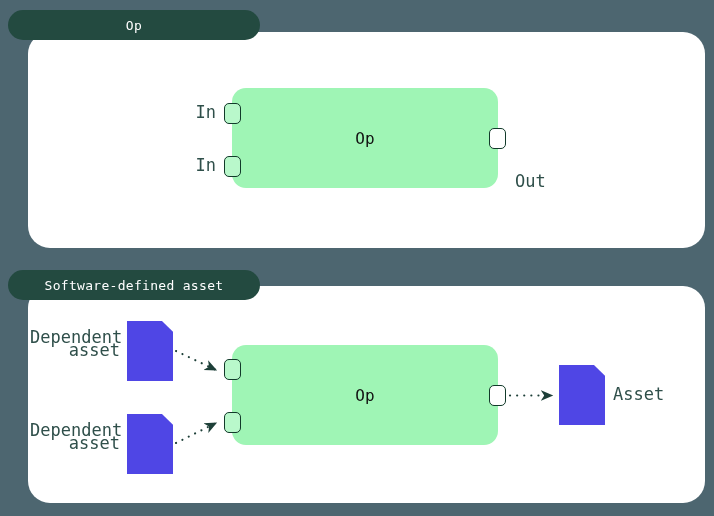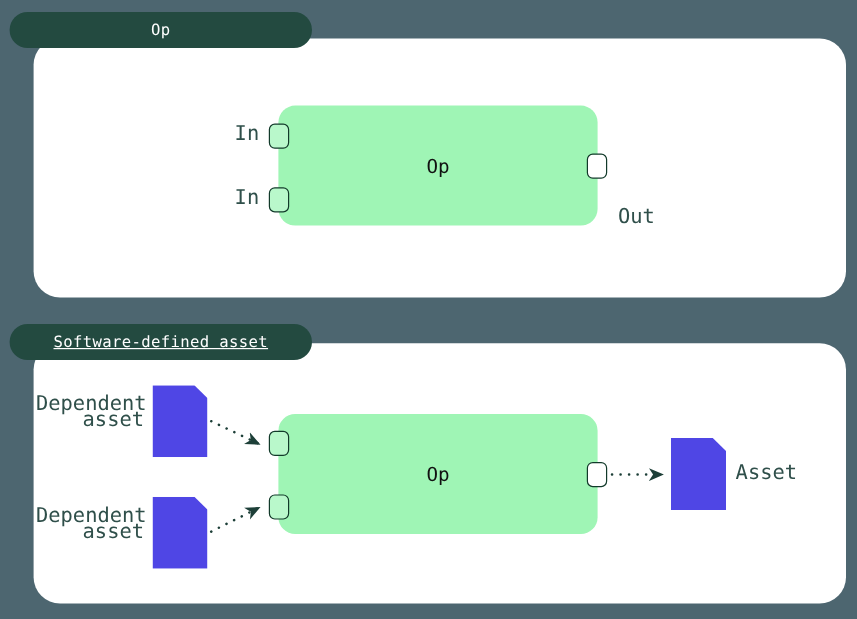"Software-defined asset" .tab.bottom { text-decoration: underline -> none }
